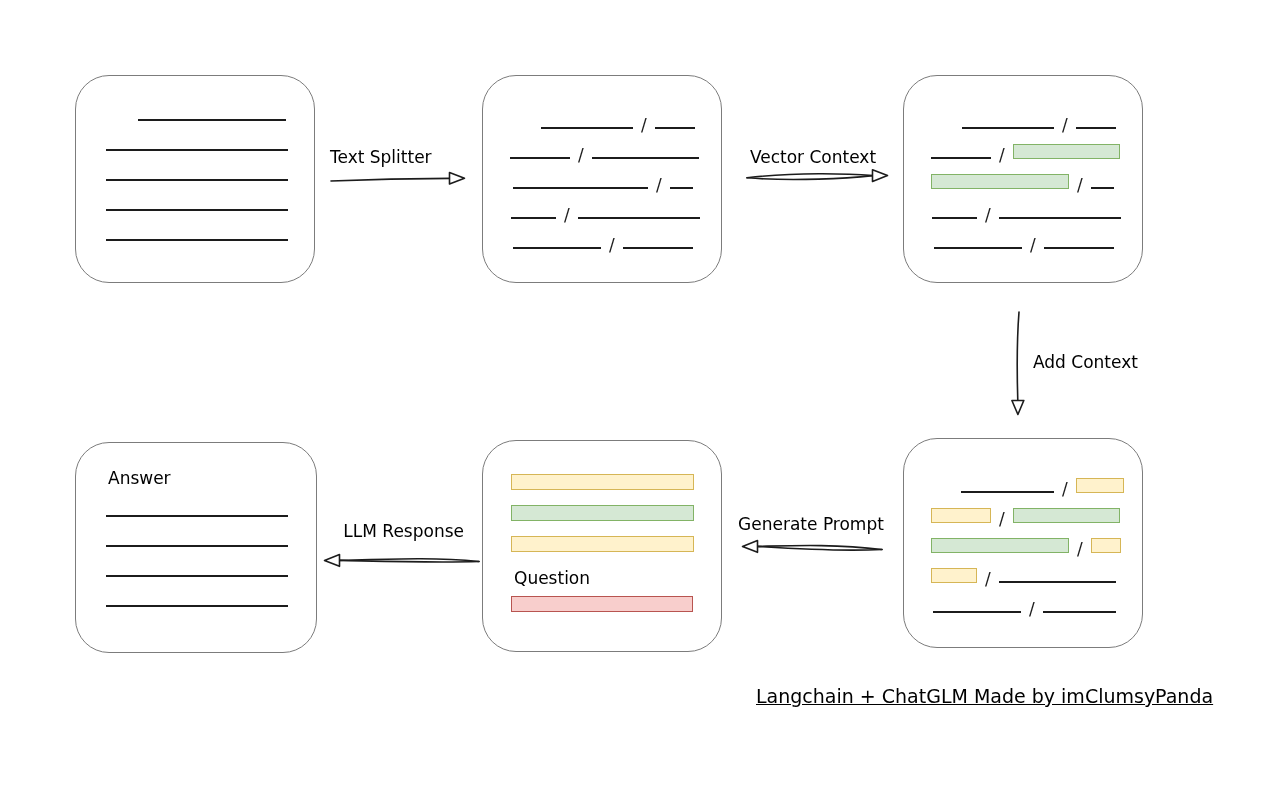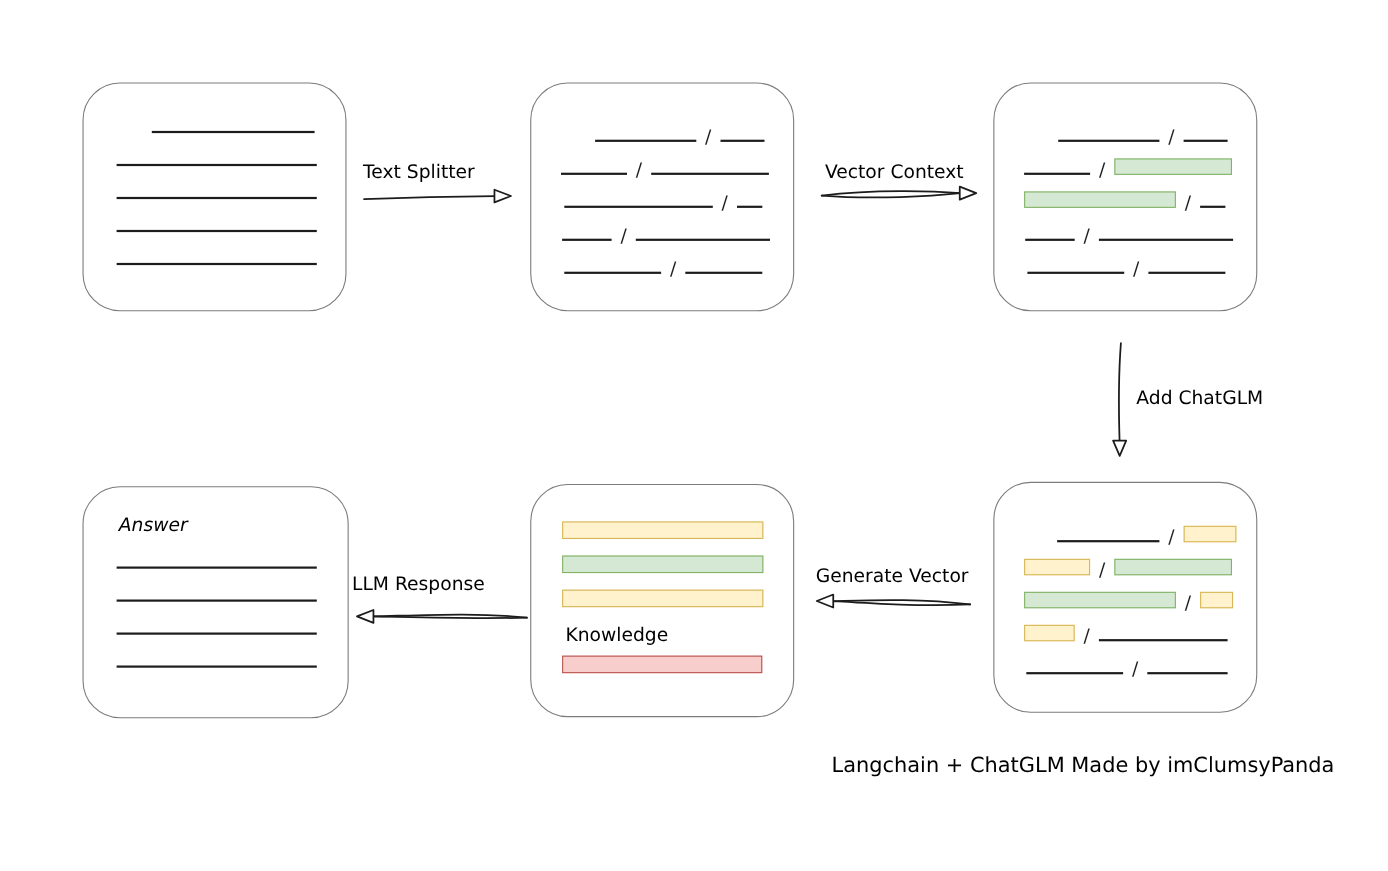"Add ChatGLM" div.arrow-label { text: ChatGLM -> Context }
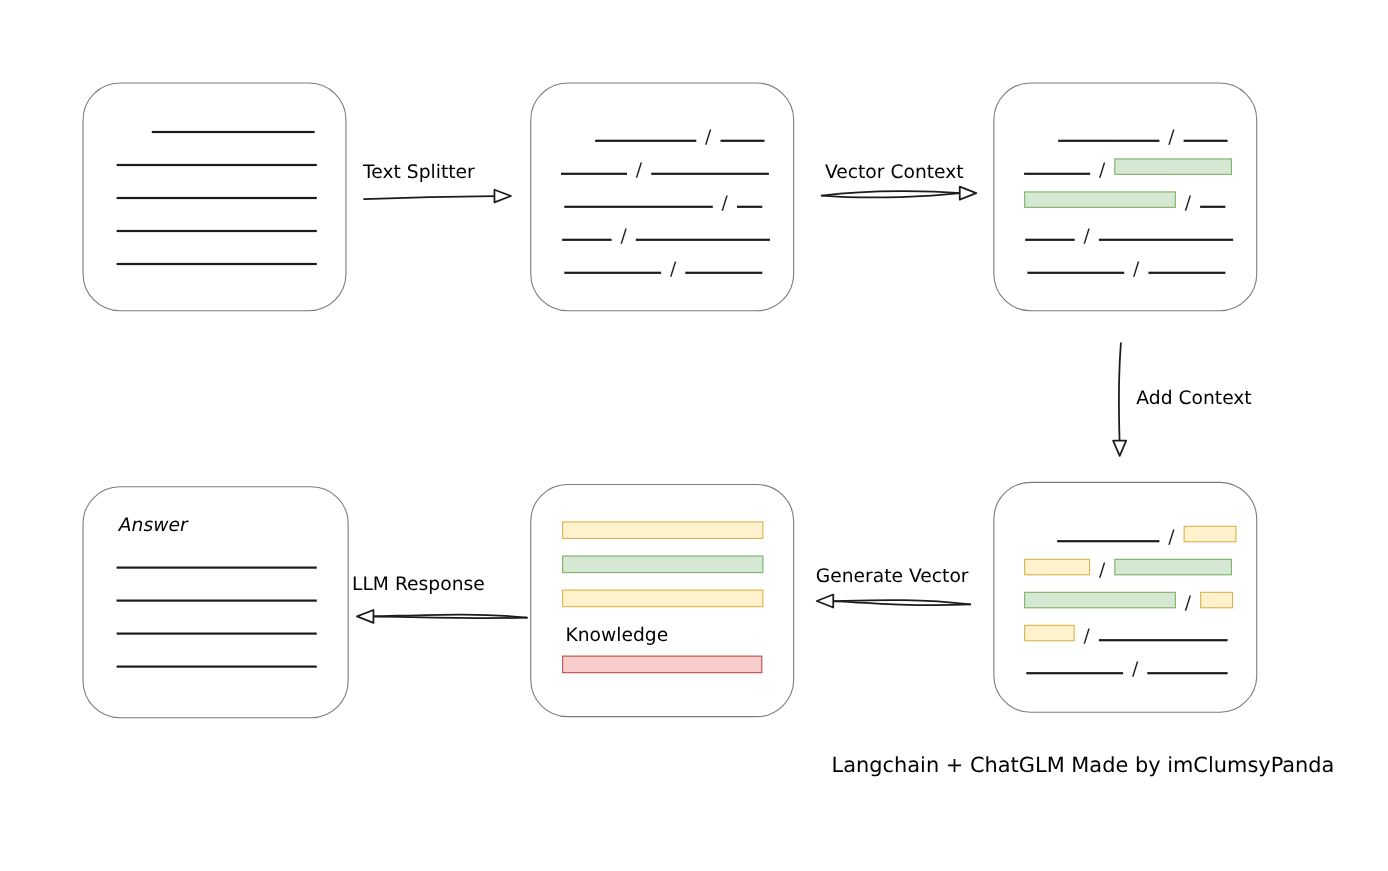"Answer" .answer-content { font-style: italic -> none }
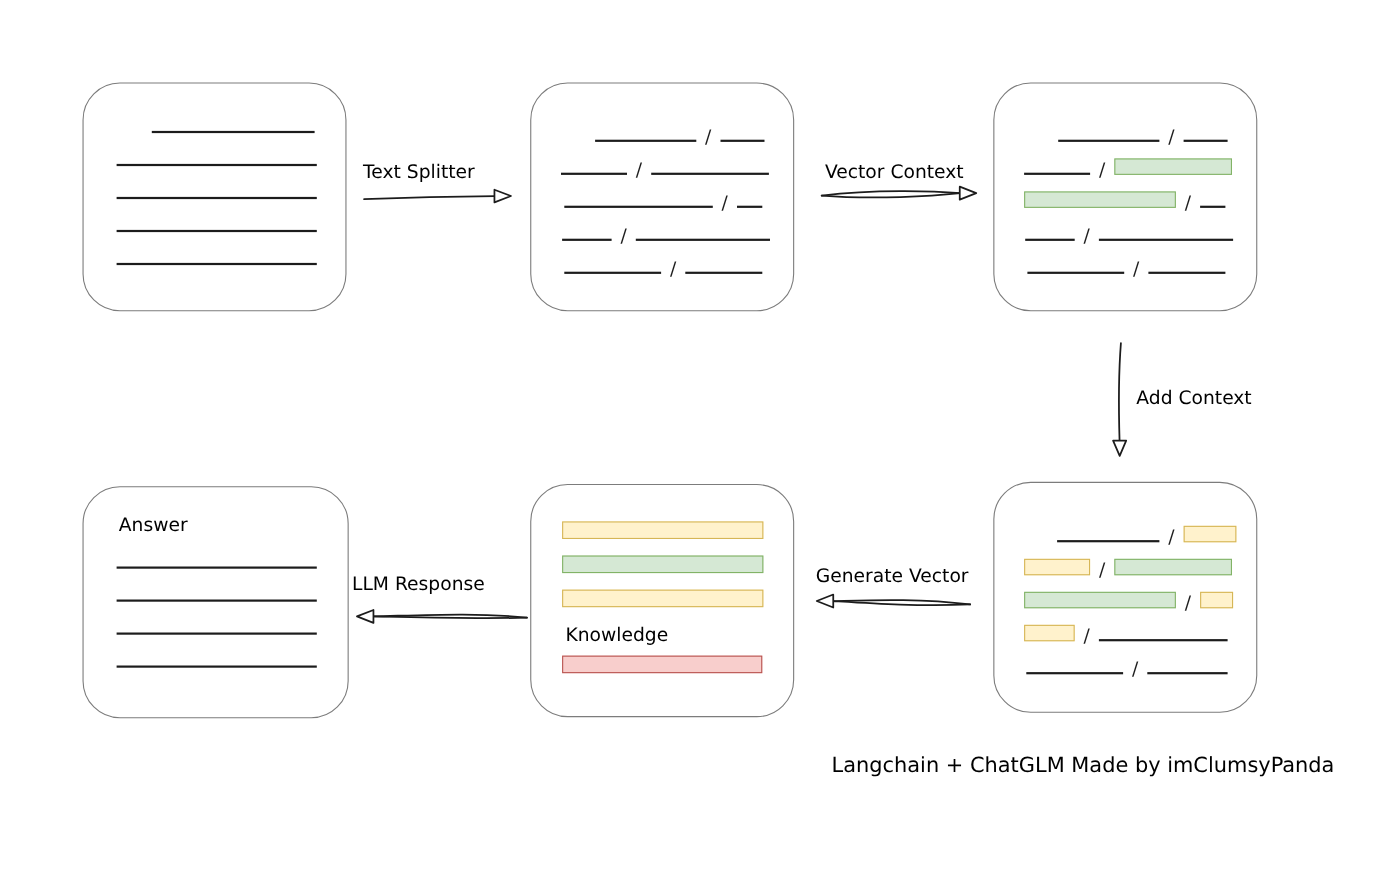"LLM Response" div.arrow-label { text-align: left -> right }
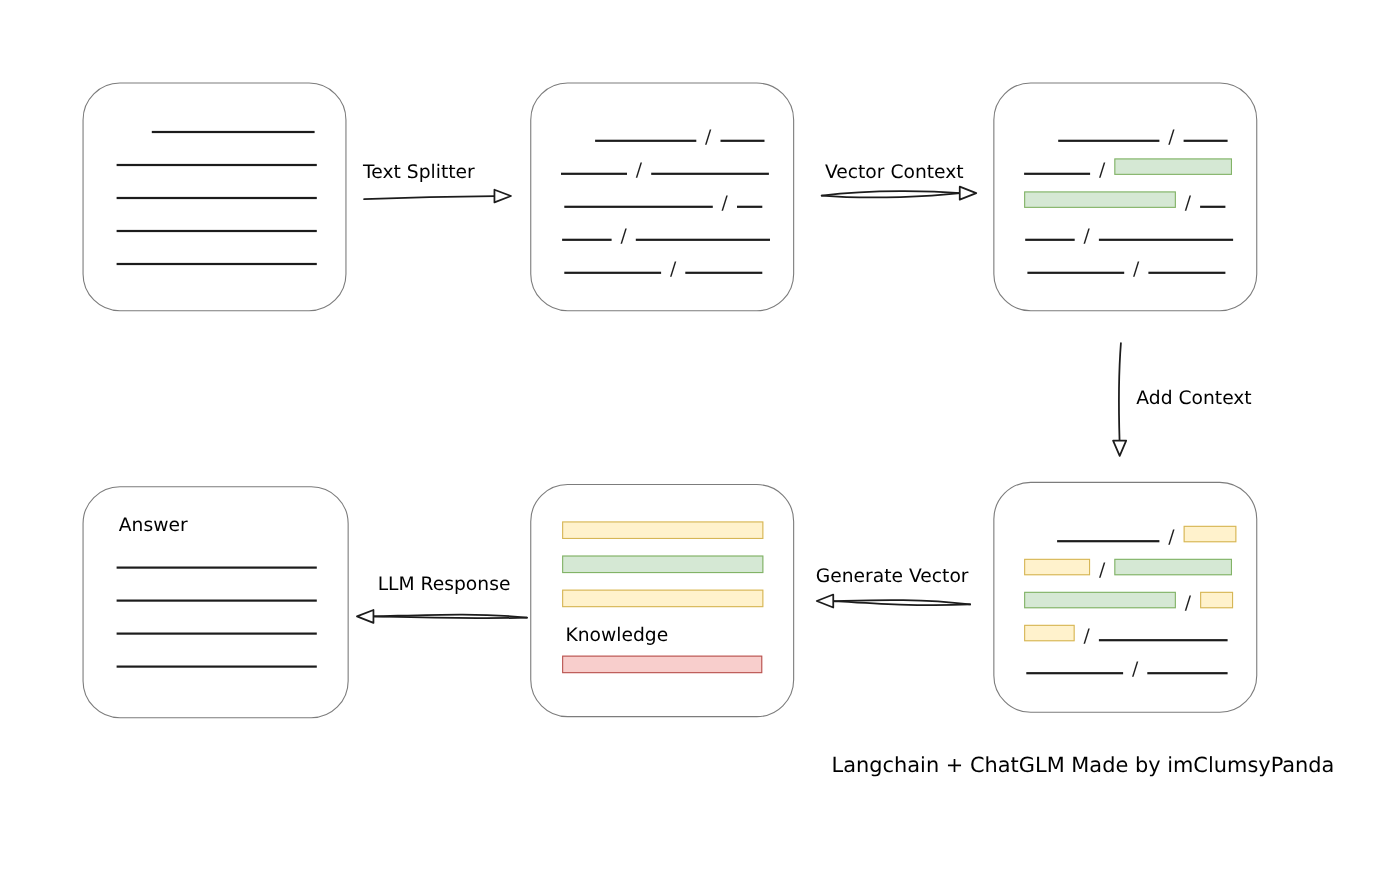"Generate Vector" div.arrow-label { text: Vector -> Prompt }
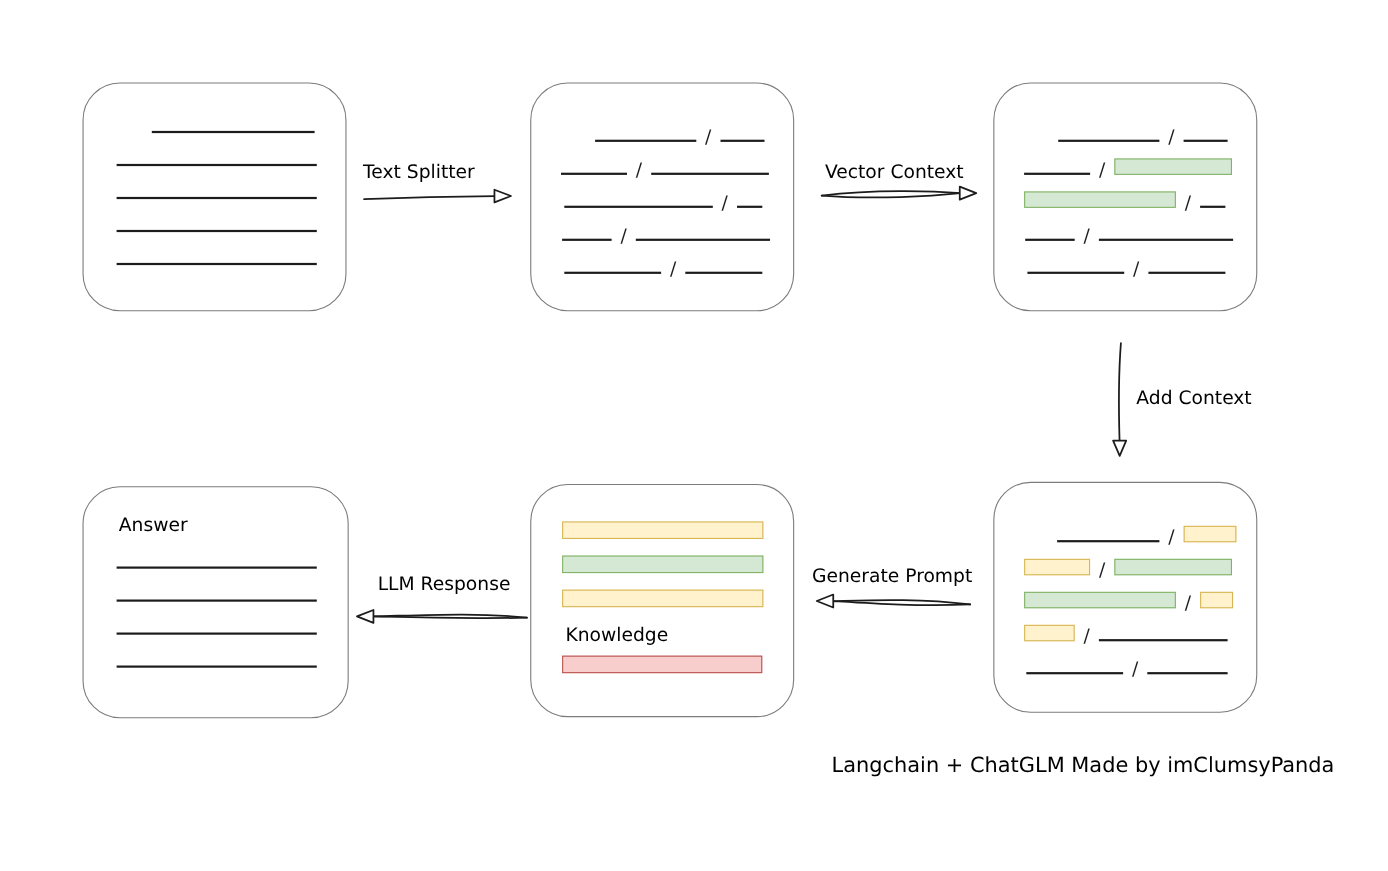"Knowledge" div.box-label { text: Knowledge -> Question }
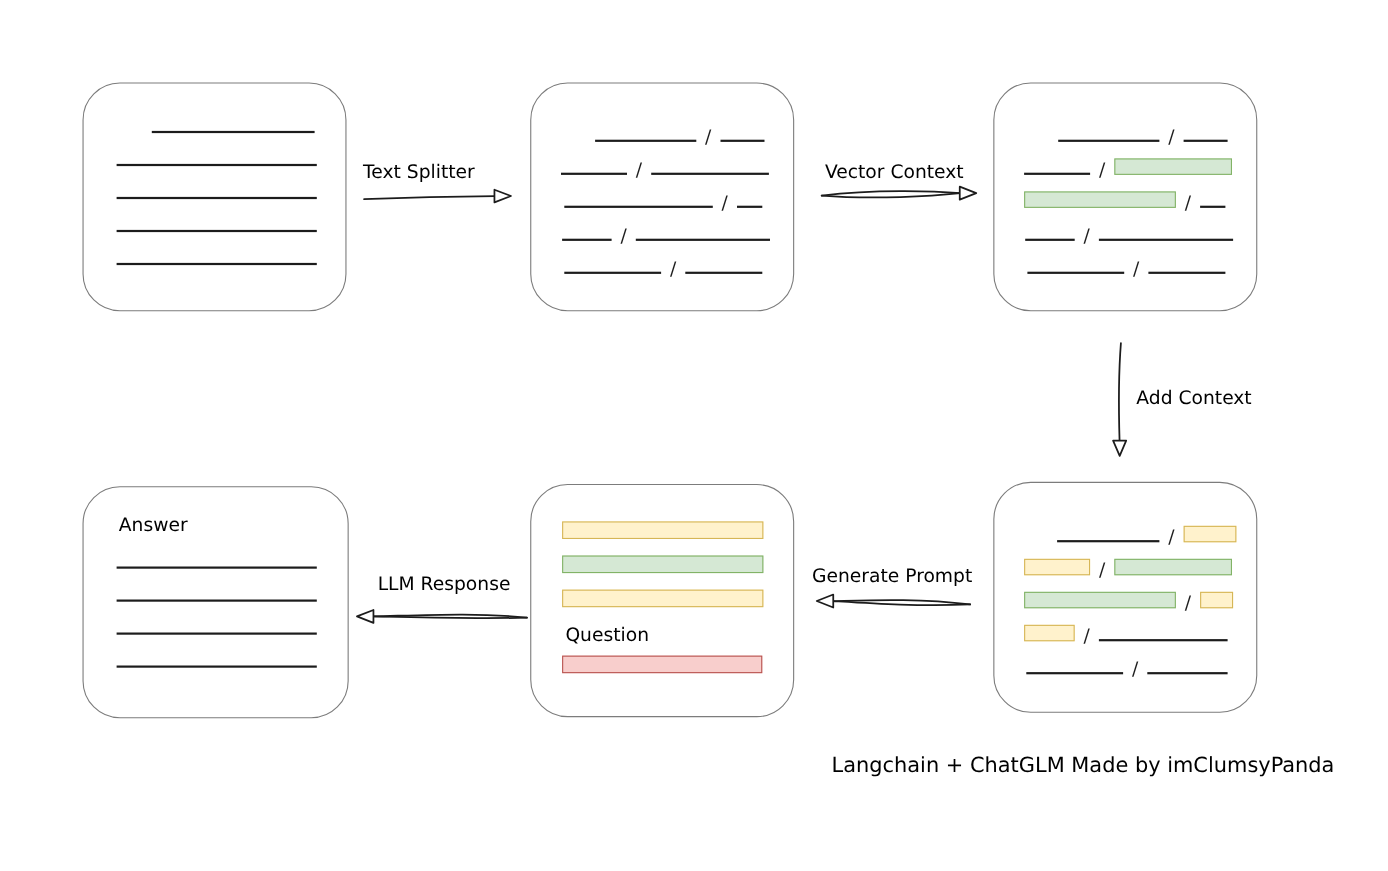"Langchain + ChatGLM Made by" .caption { text-decoration: none -> underline }
